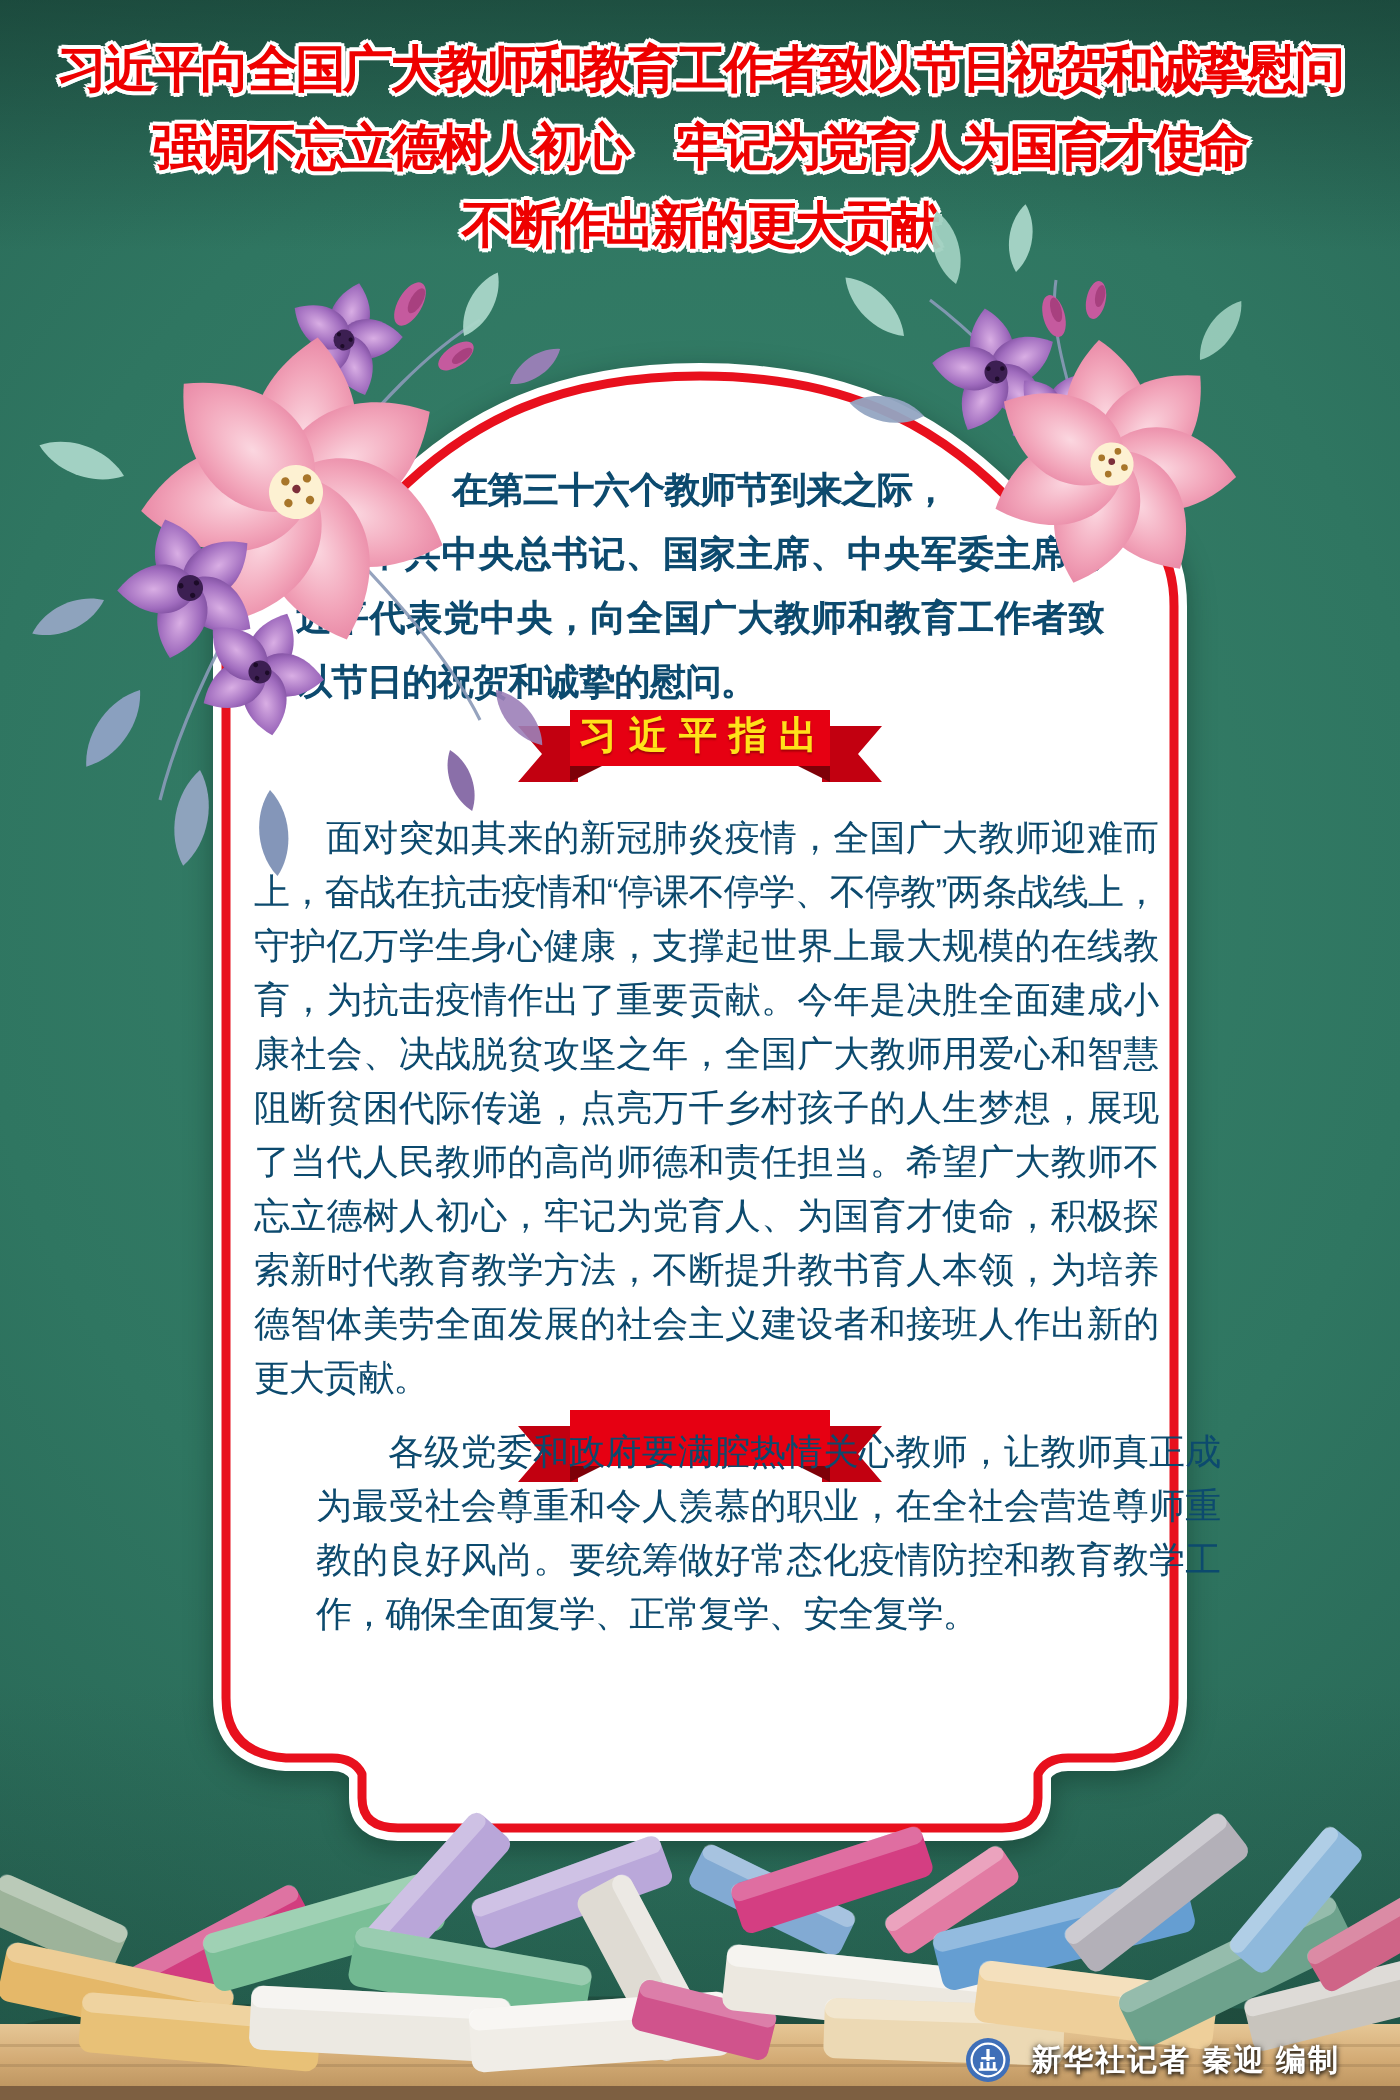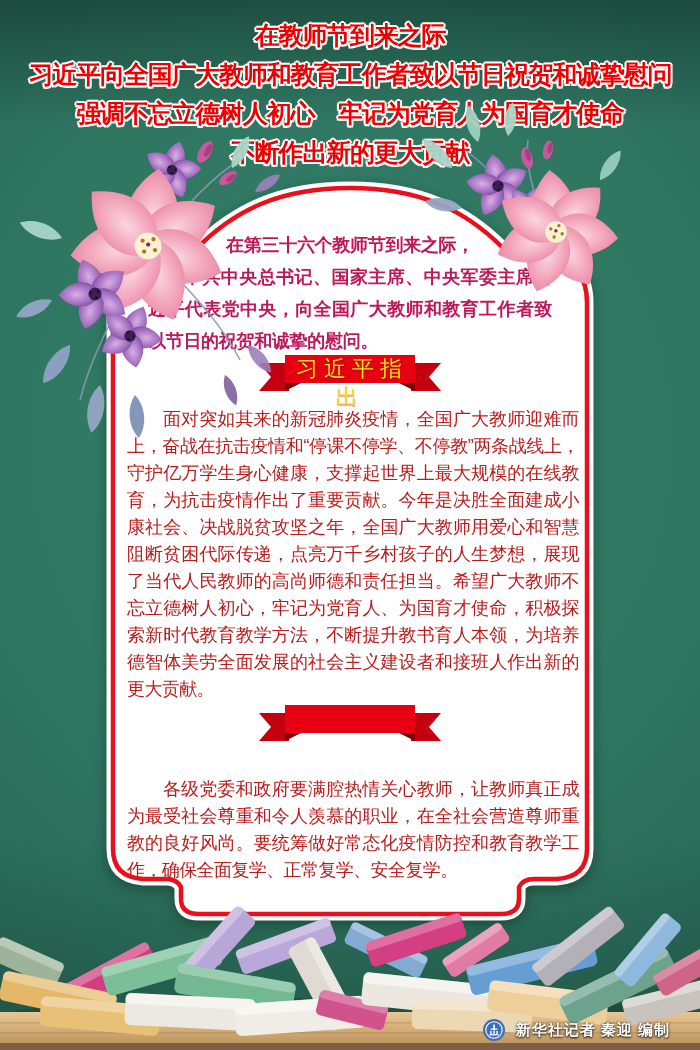"在教师节到来之际" div.title-line { html: <div>在教师节到来之际</div> -> none }
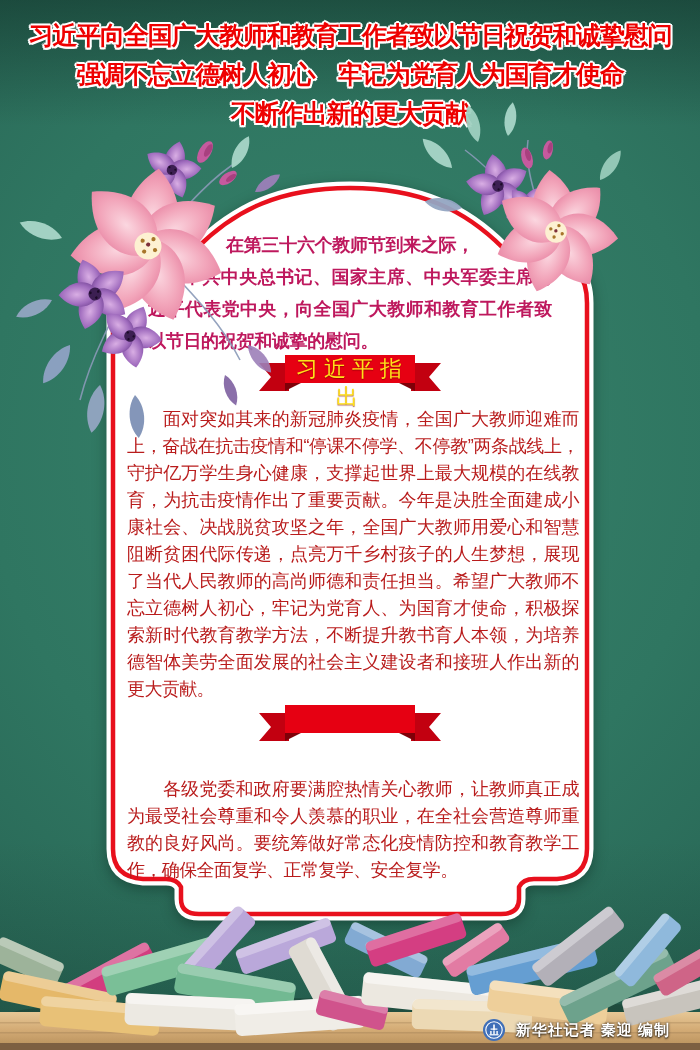"在第三十六个教师节到来之际，" .intro { color: #be185d -> #0c4a6e }
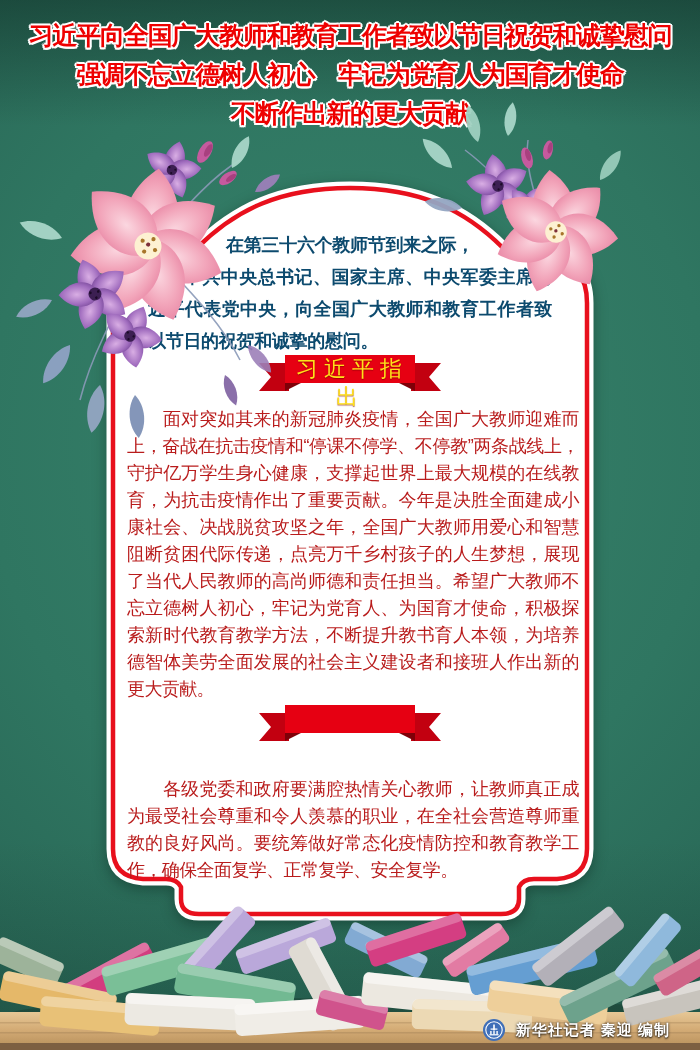"习近平指出" .ribbon-text { font-size: 22px -> 19px; font-weight: normal -> bold }
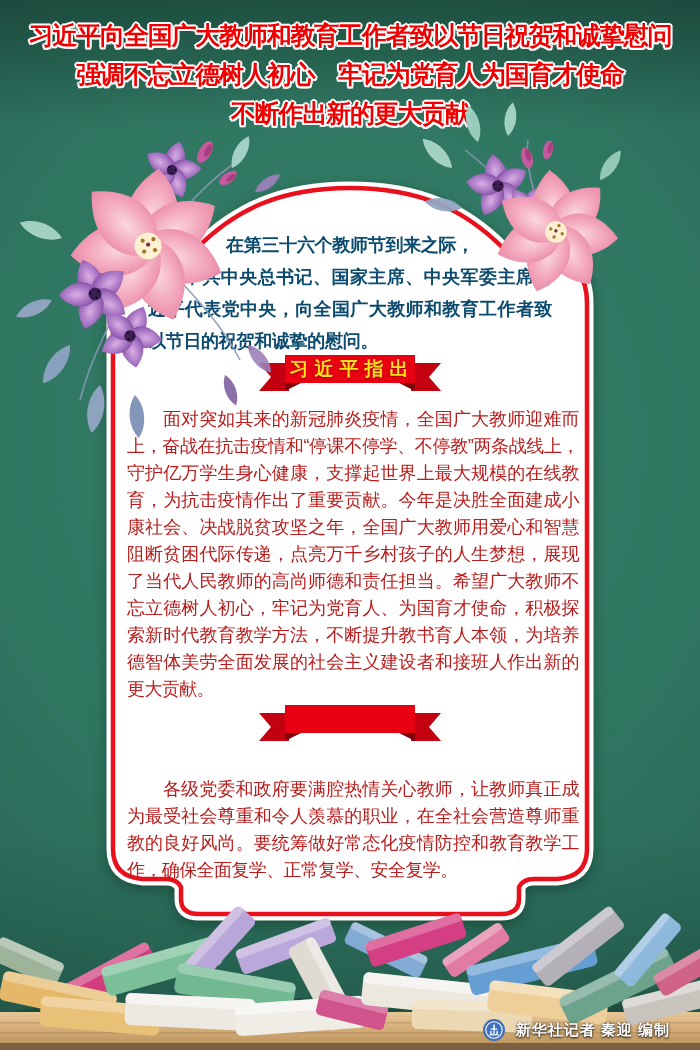"面对突如其来的新冠肺炎疫情，全国广大教师迎难而上，奋战在抗击疫情和“停课不停学、" .para { color: #b91c1c -> #0c4a6e }
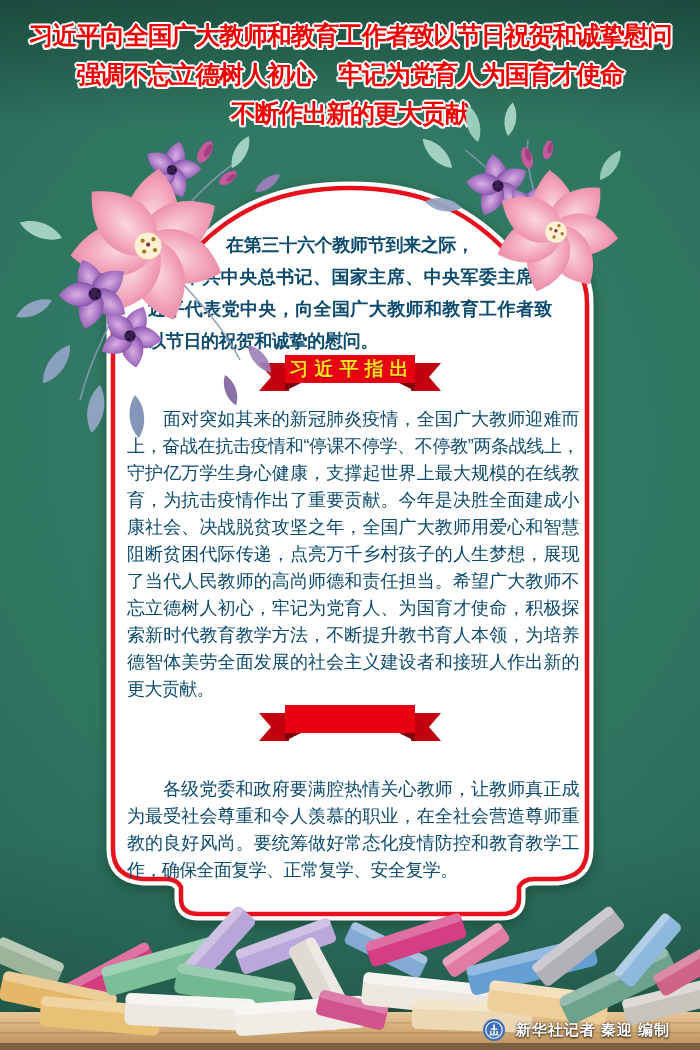"各级党委和政府要满腔热情关心教师，让教师真正成为最受社会尊重和令人羡慕的职业，在" .para2 { margin-left: none -> 31px; top: 776px -> 713px }
